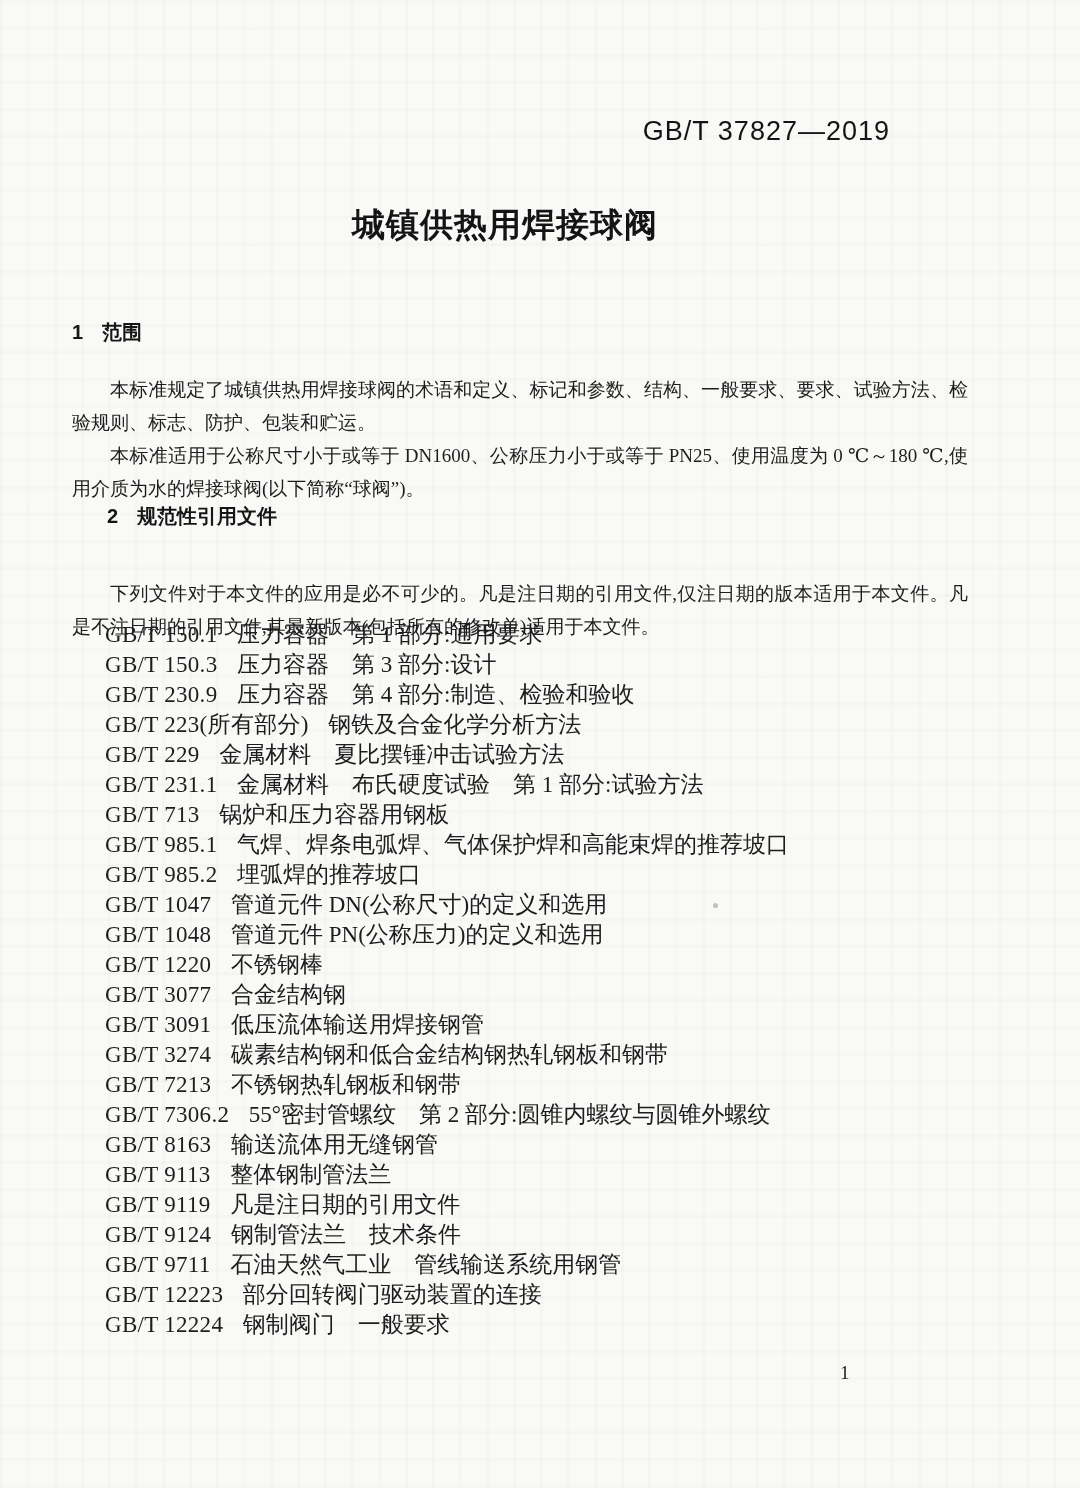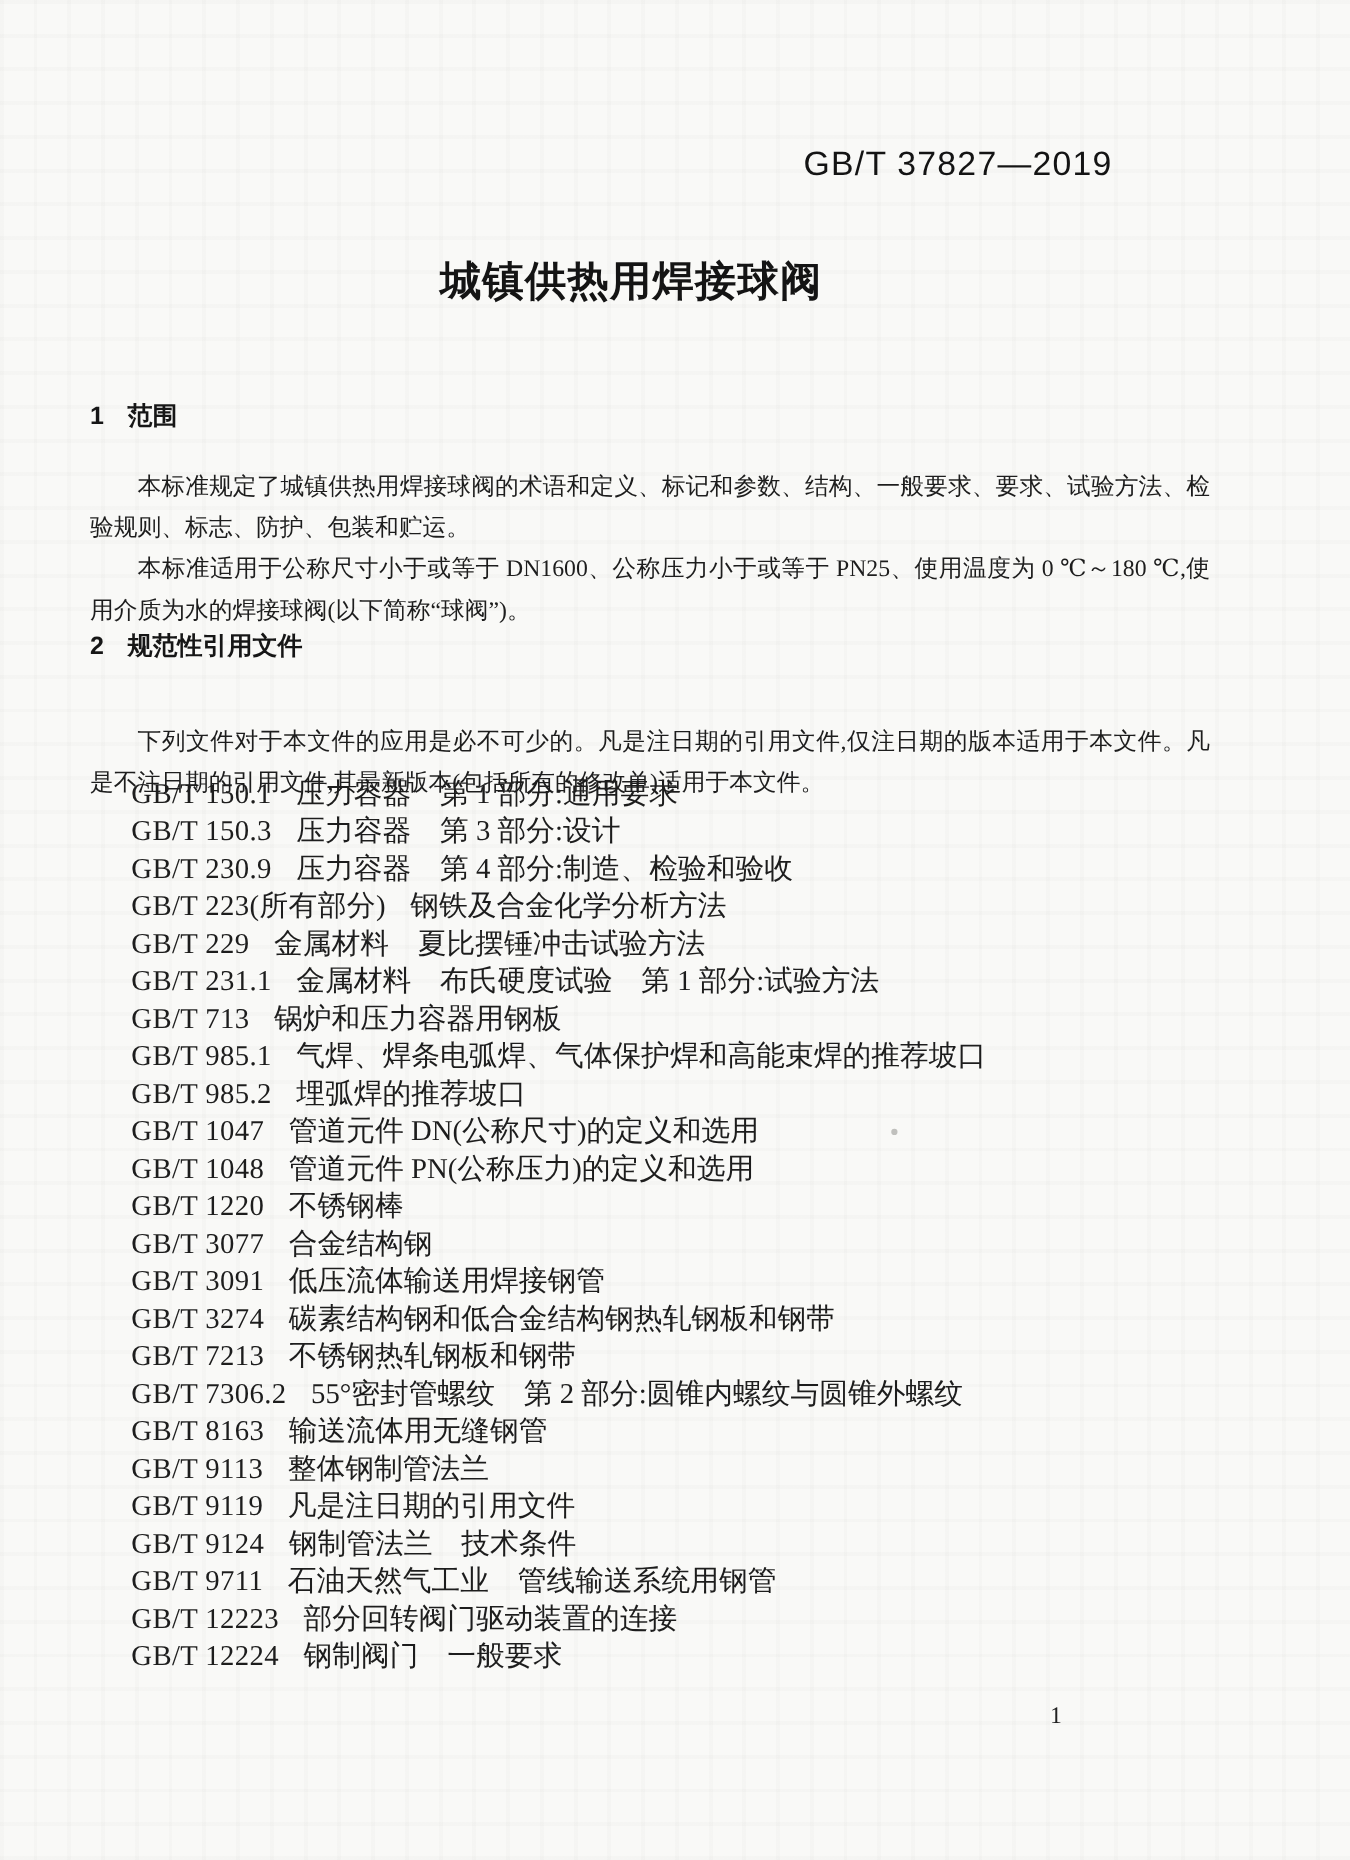"2 规范性引用文件" .sec-heading.sec2 { margin-left: none -> 35px }
